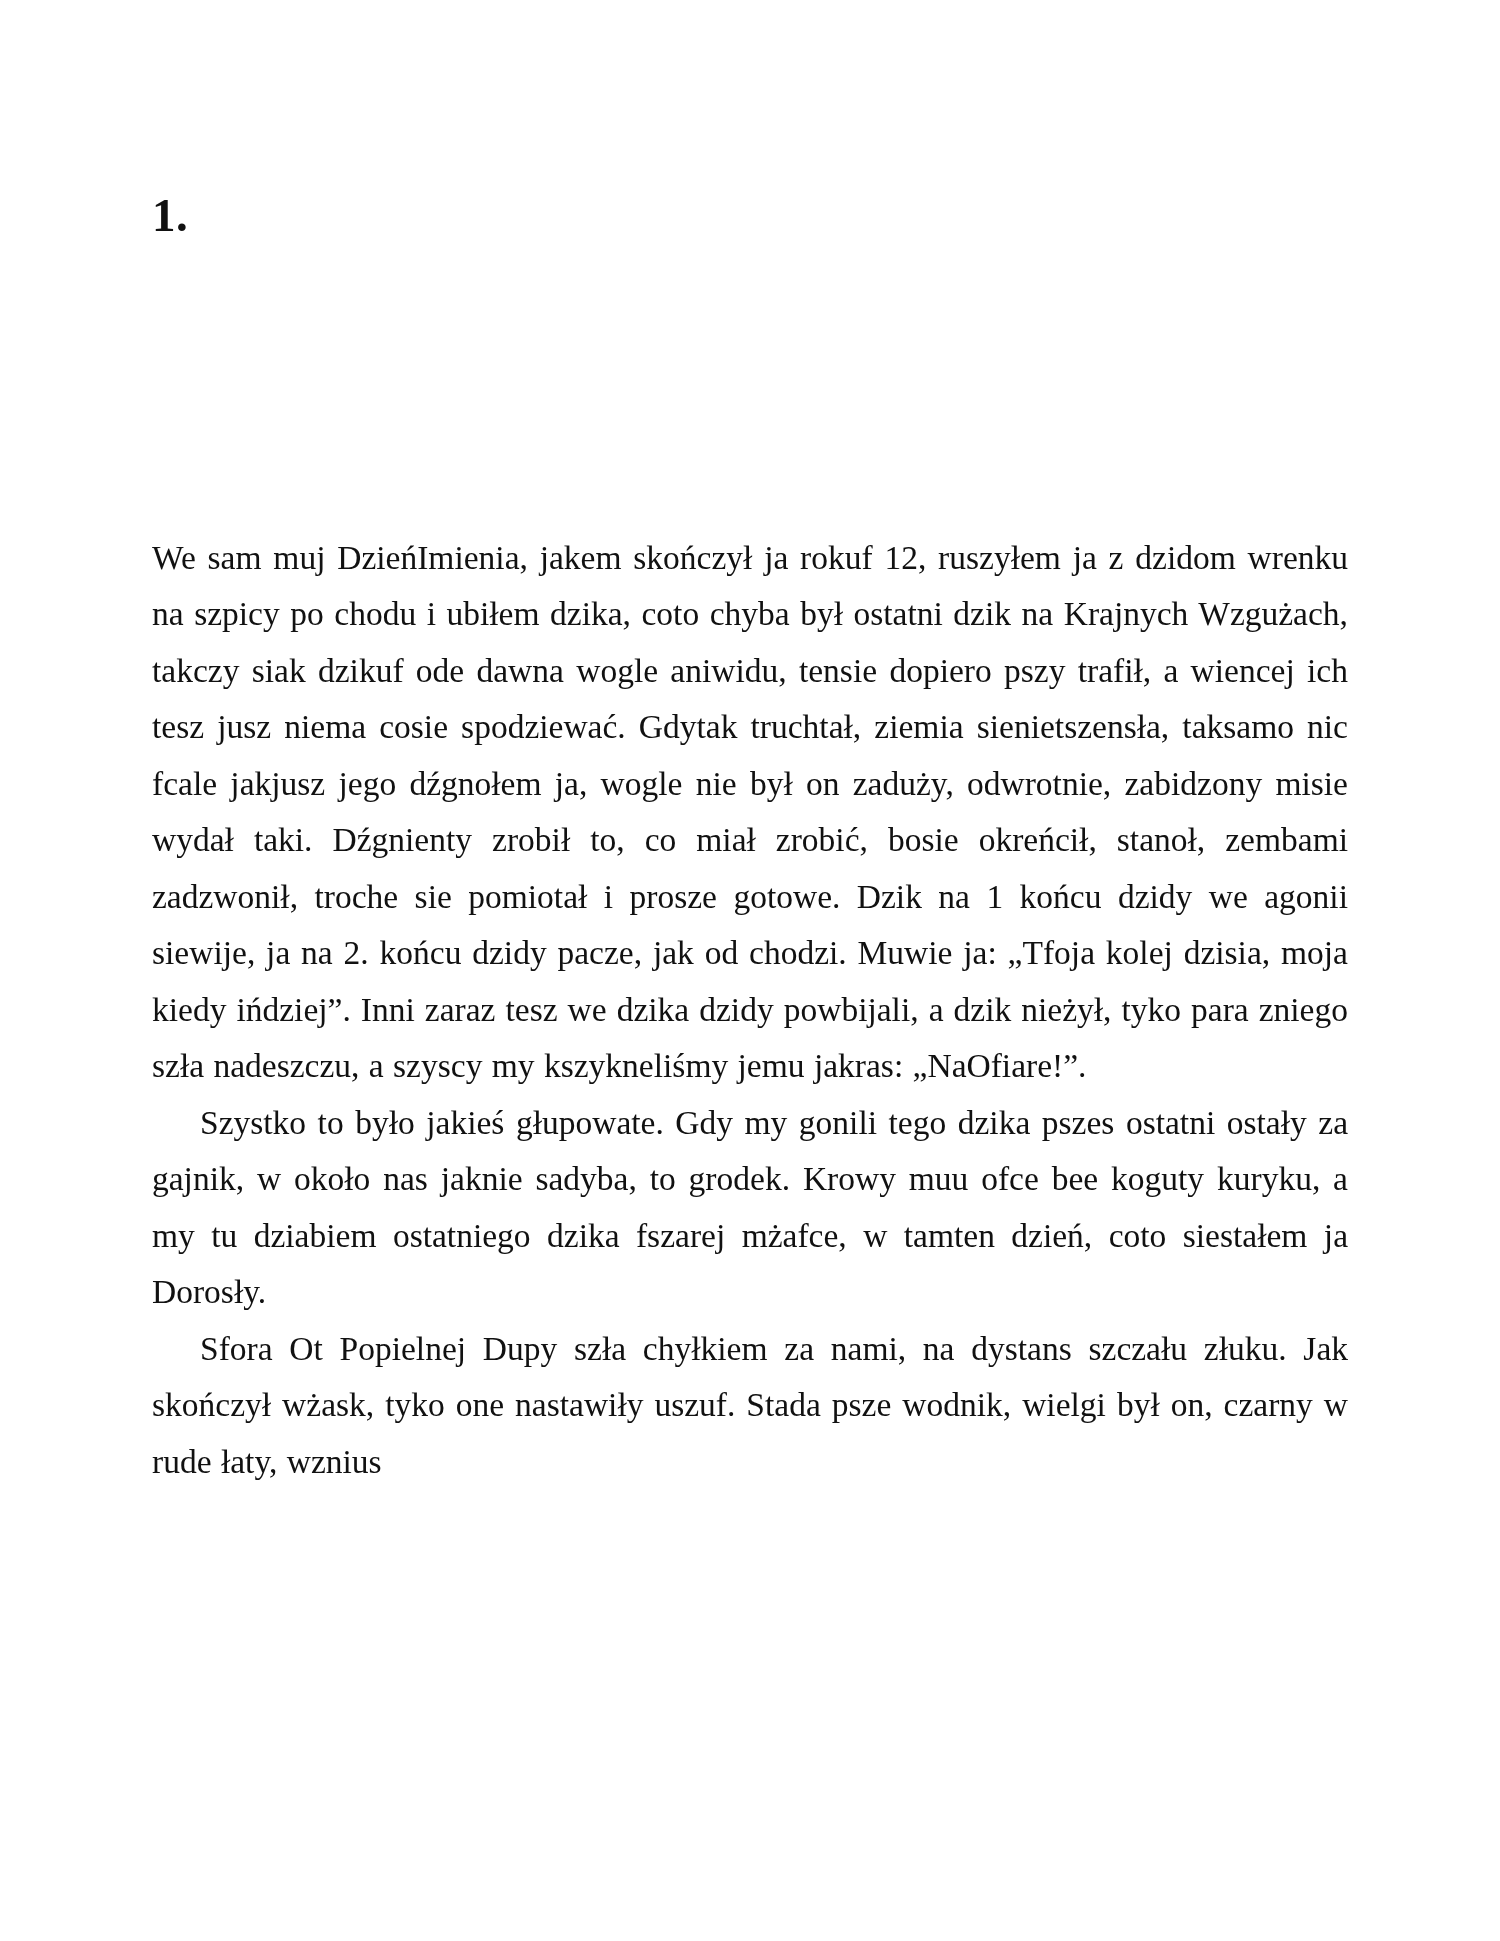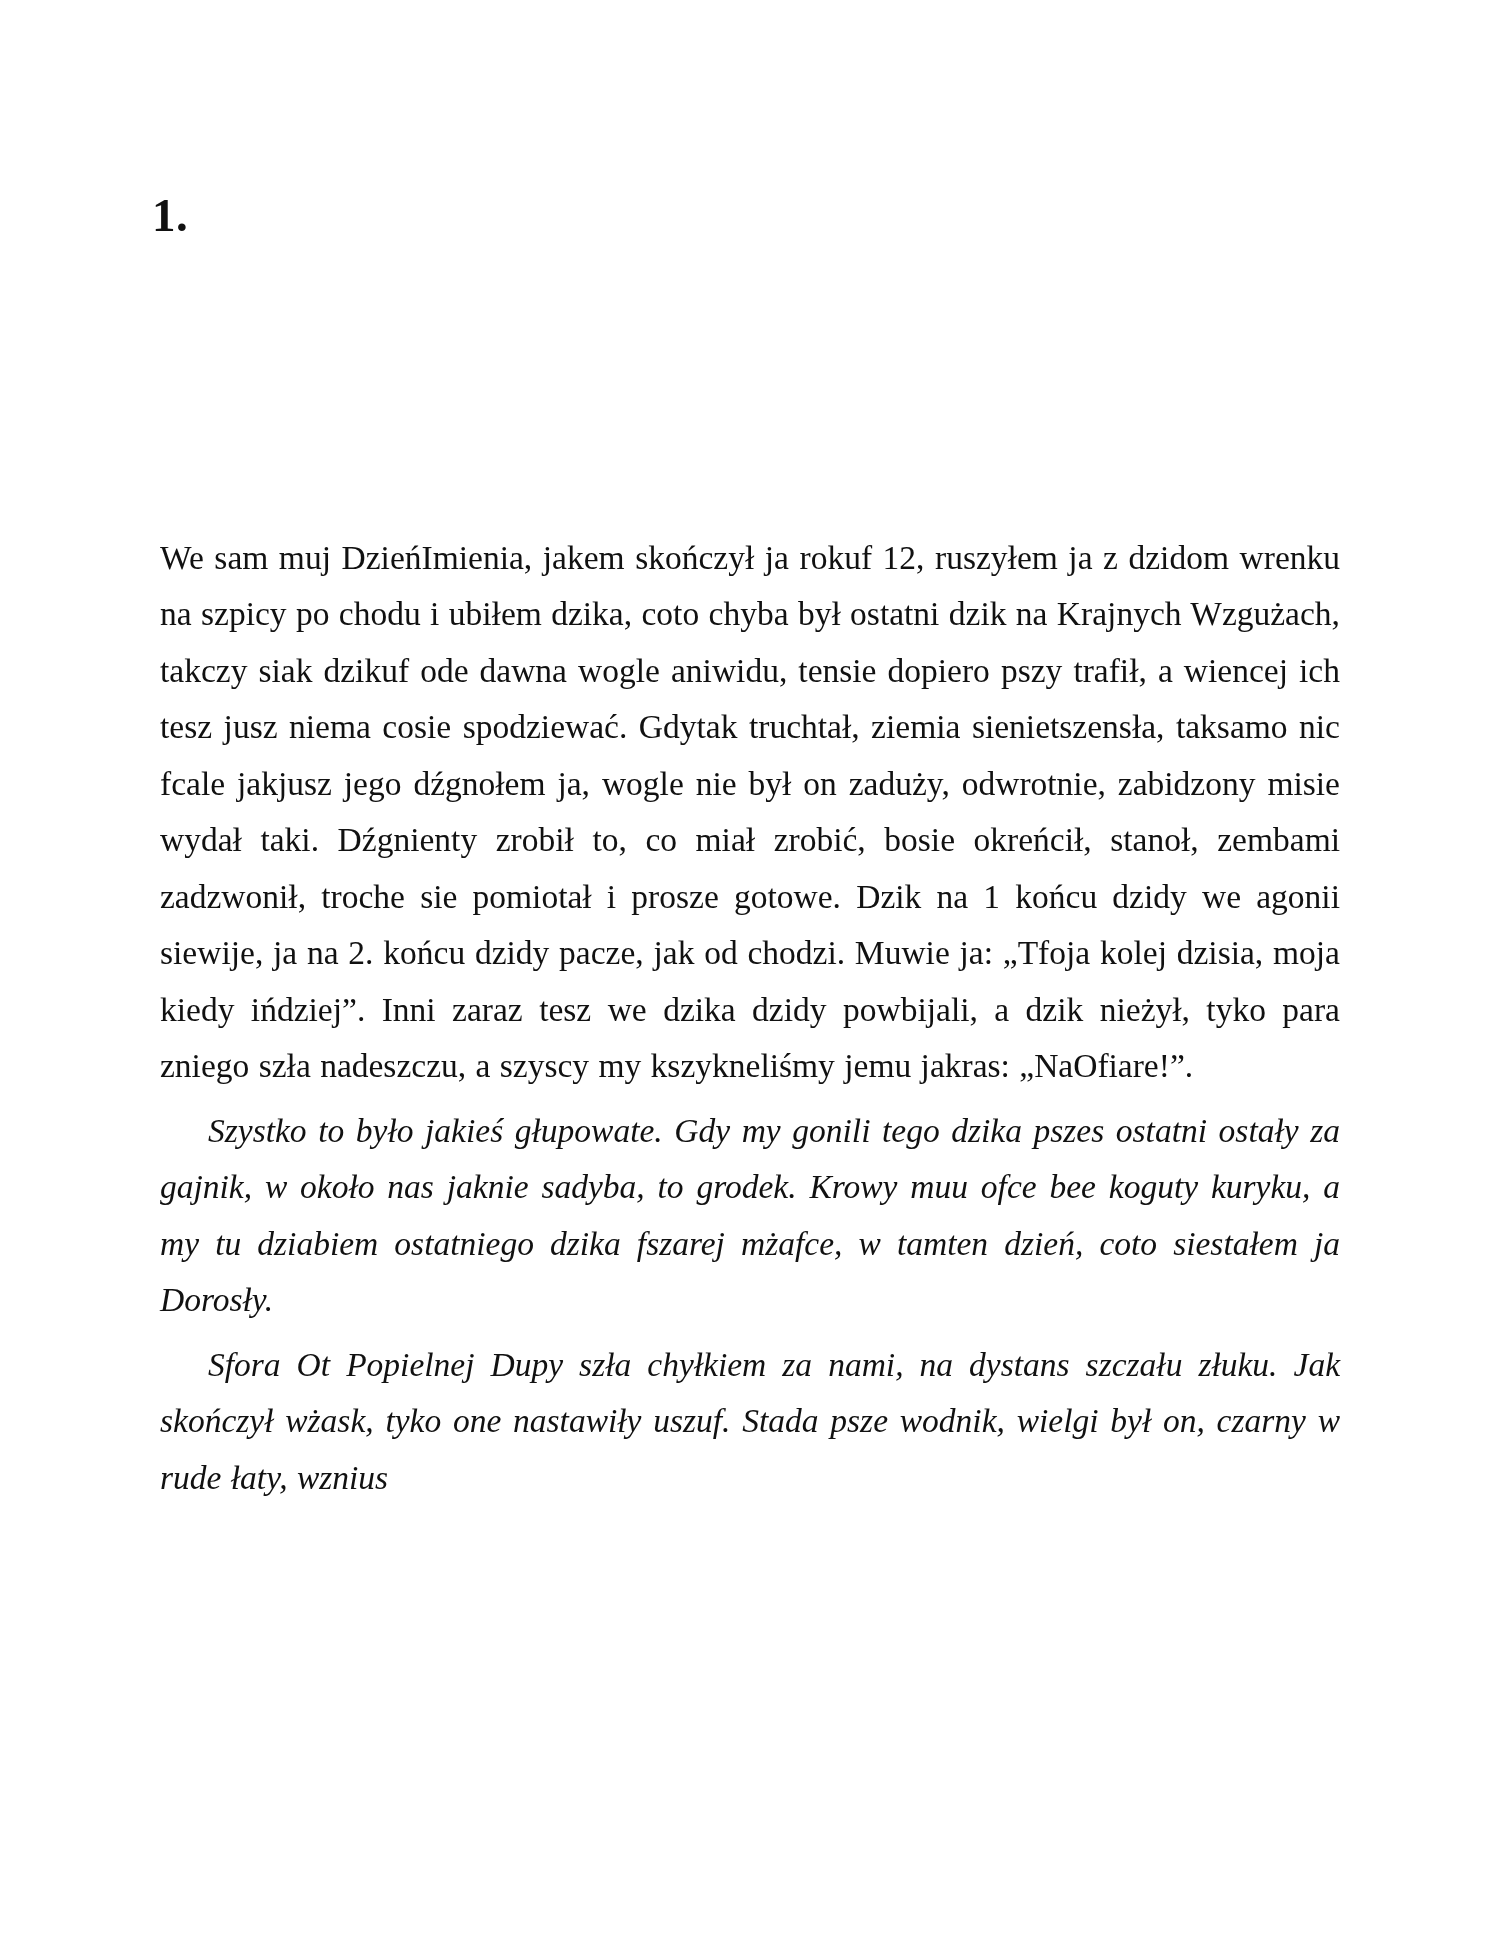"We sam muj DzieńImienia, jakem" .body-text p { margin: 8px -> 0 }
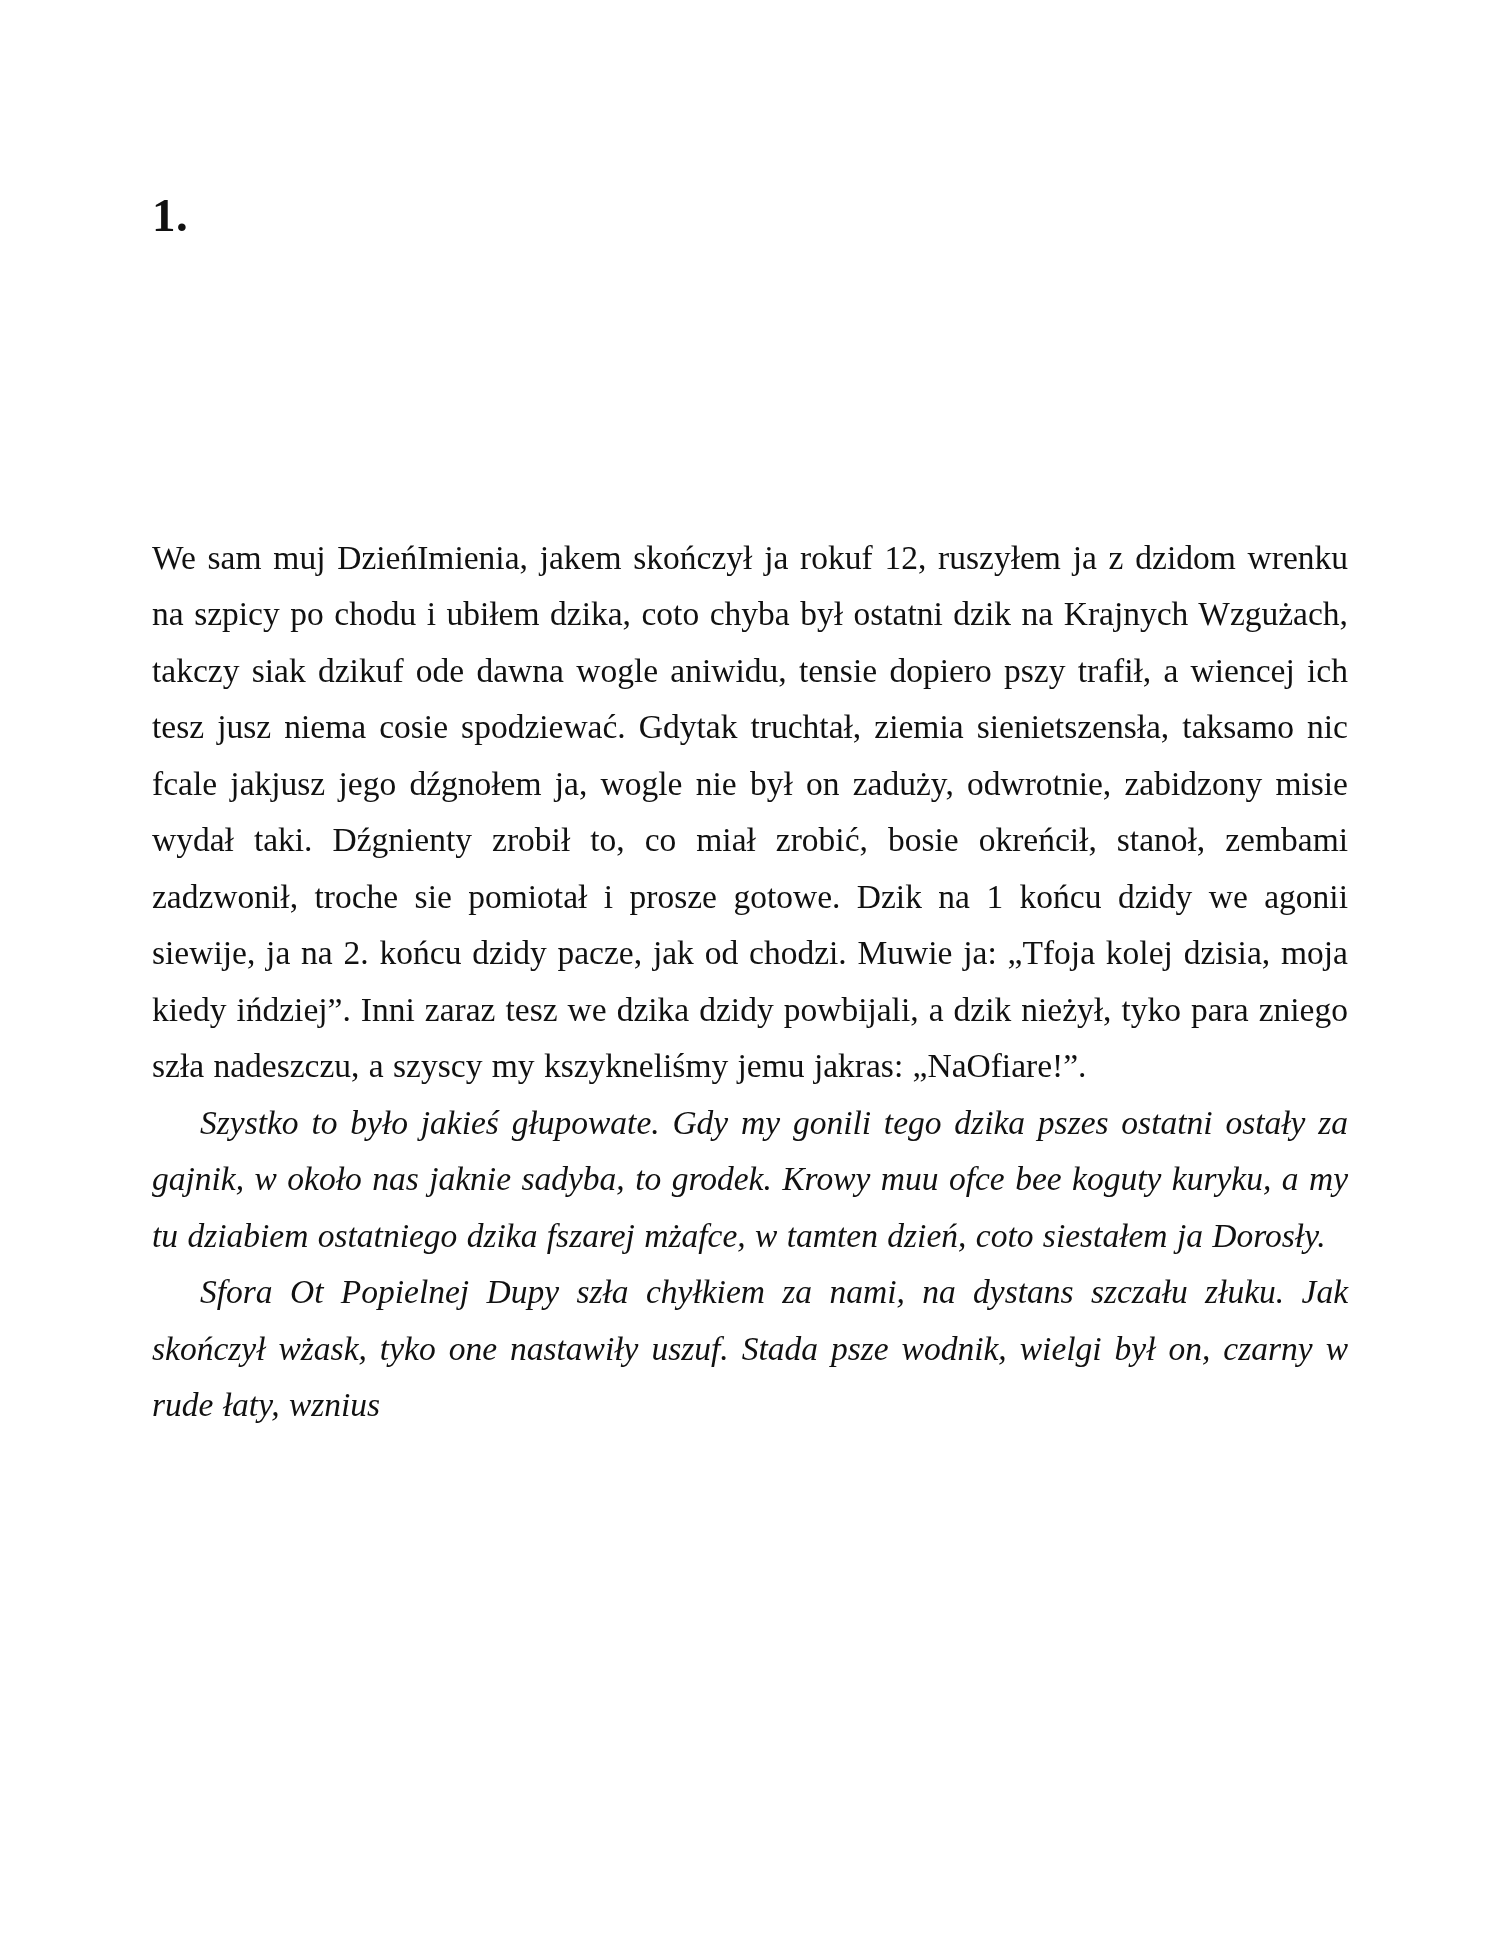"Szystko to było jakieś głupowate." .body-text p.indented { font-style: italic -> none }
